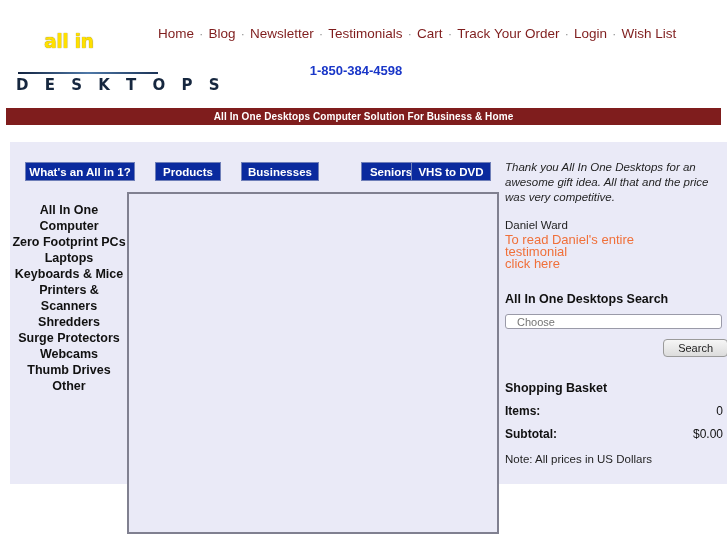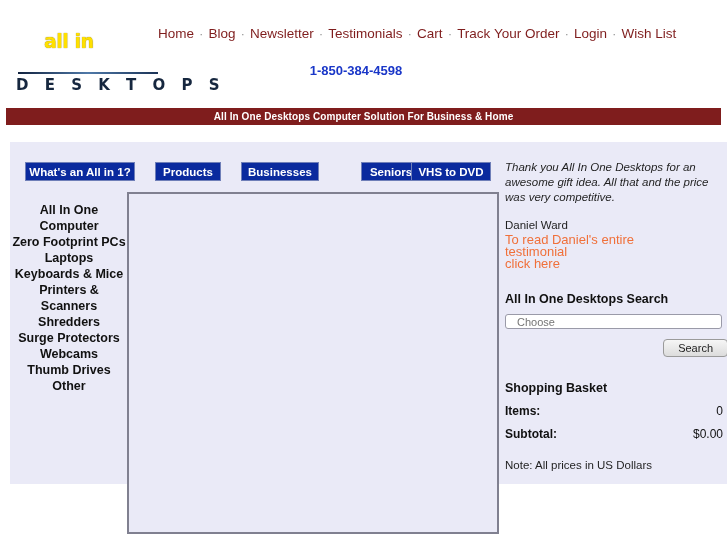"Note: All prices in US" .basket-note { margin-top: 18px -> 12px }
